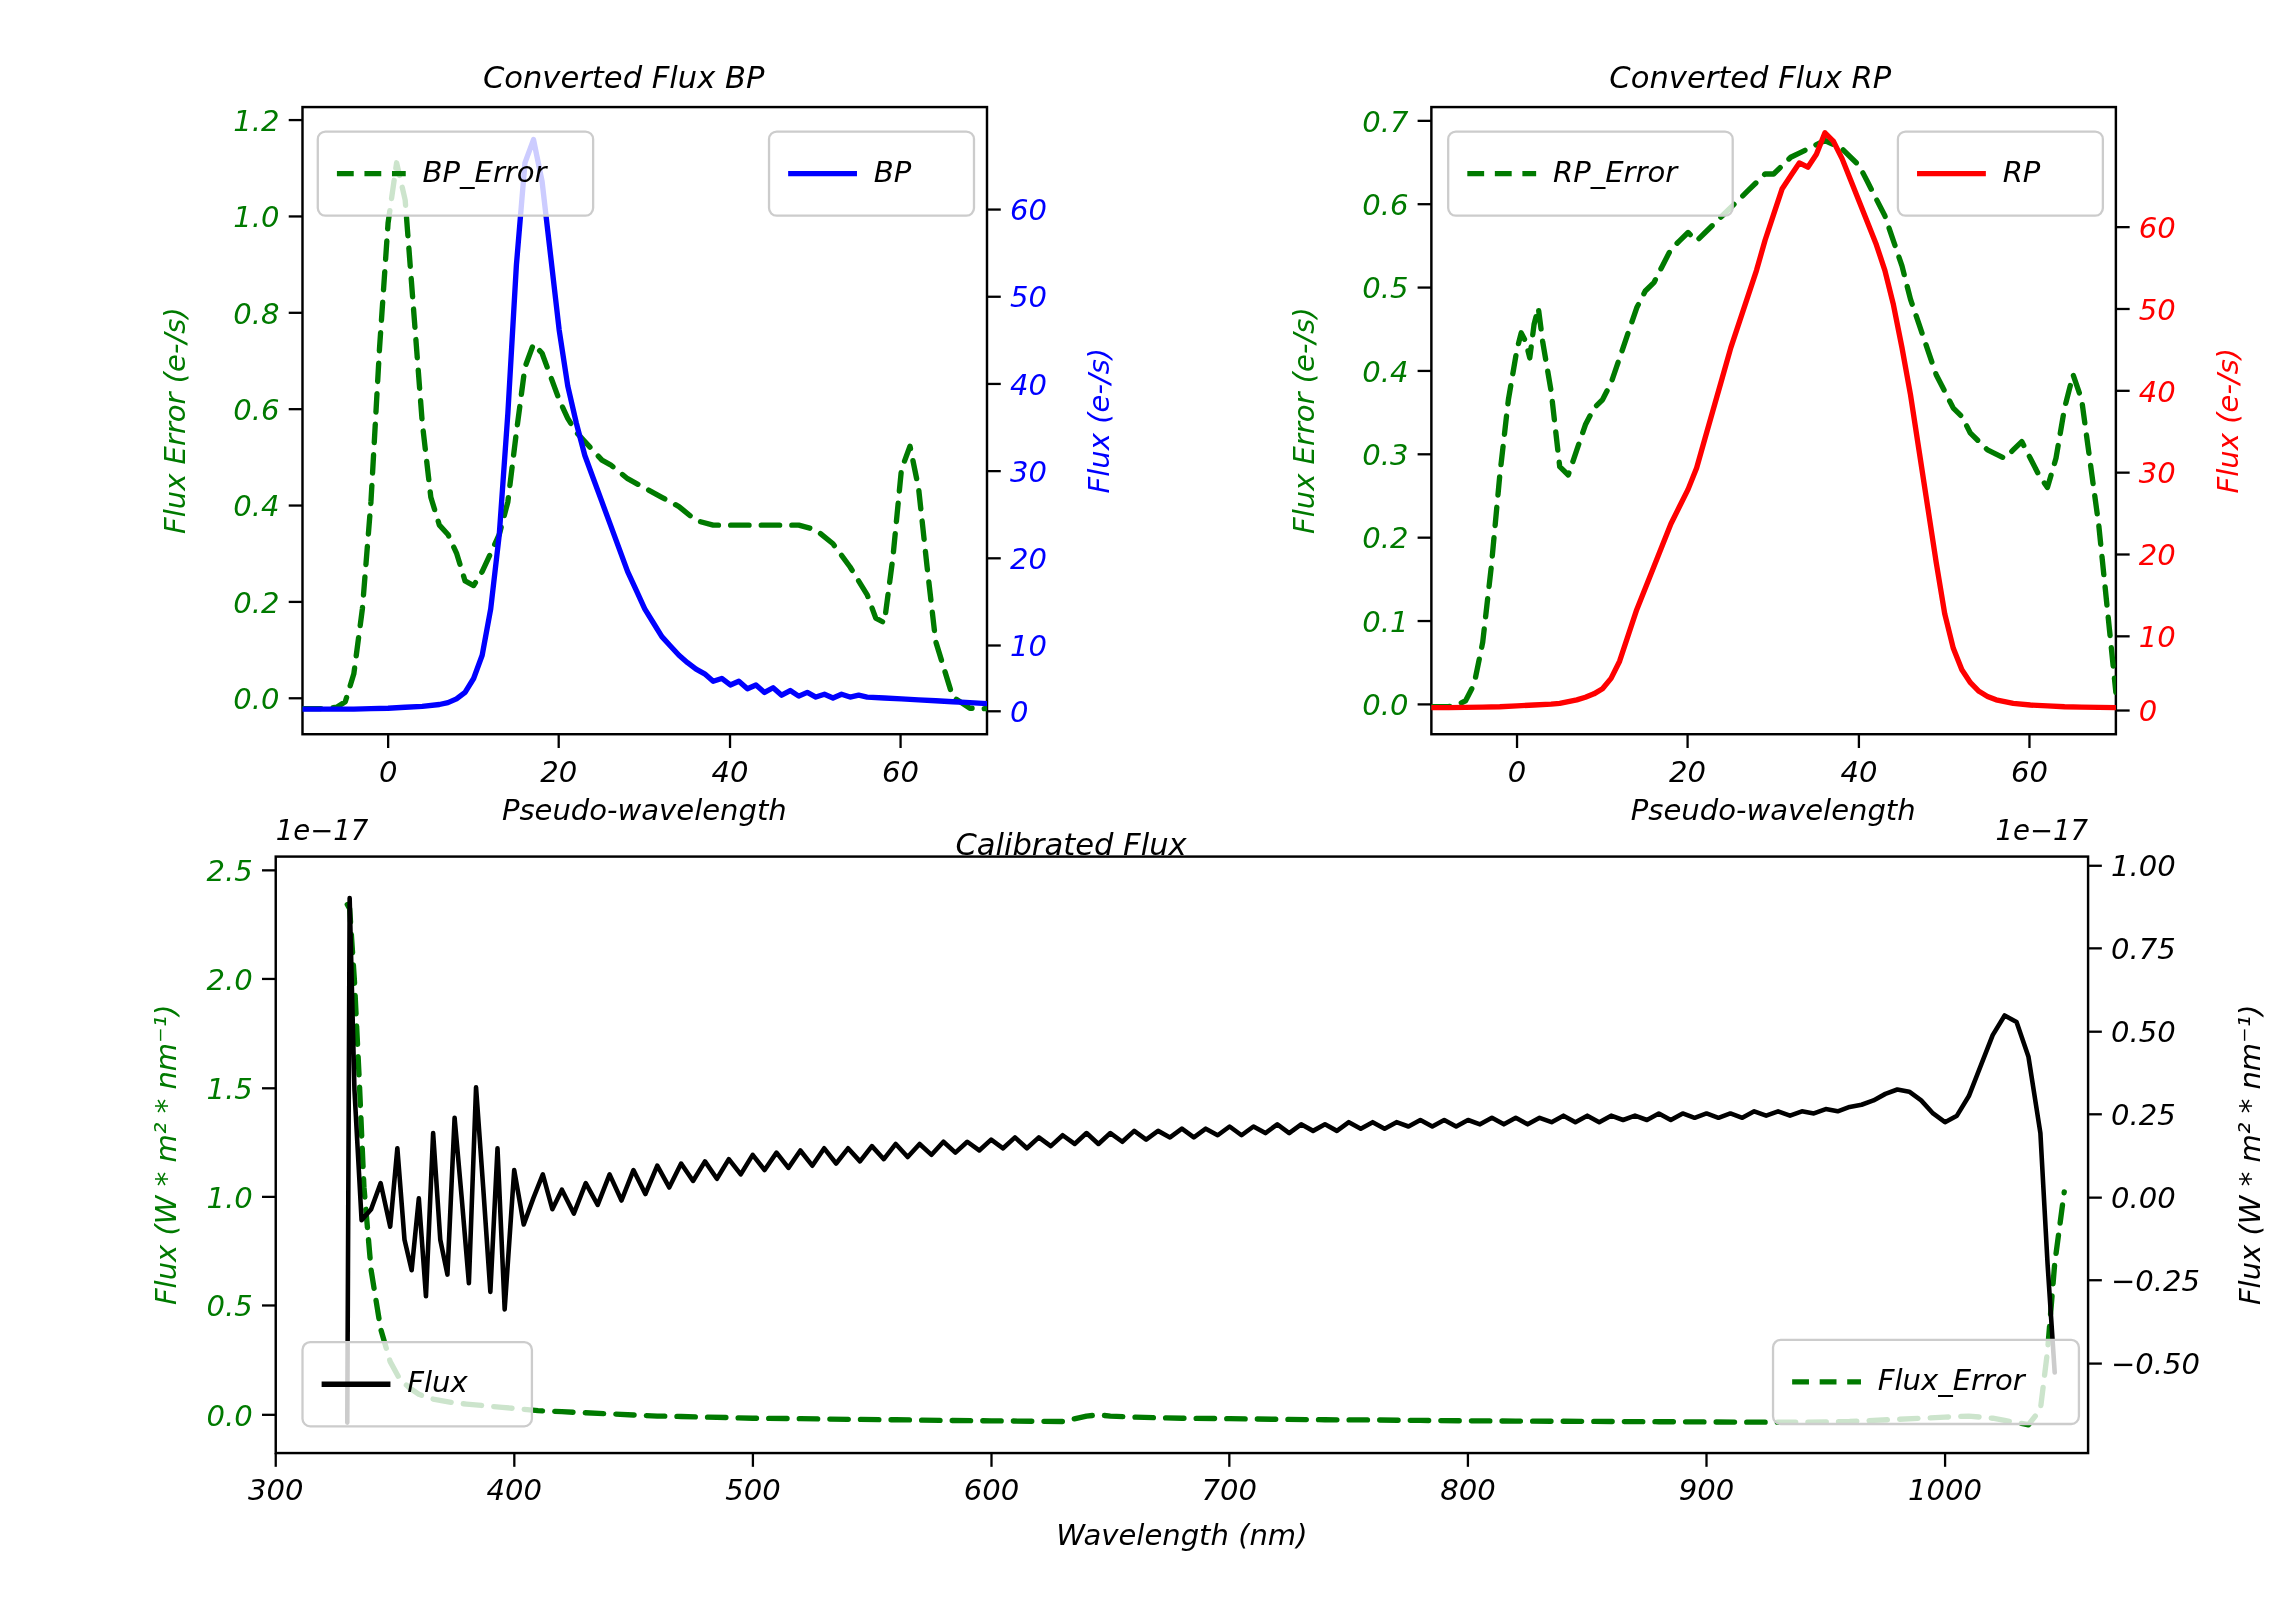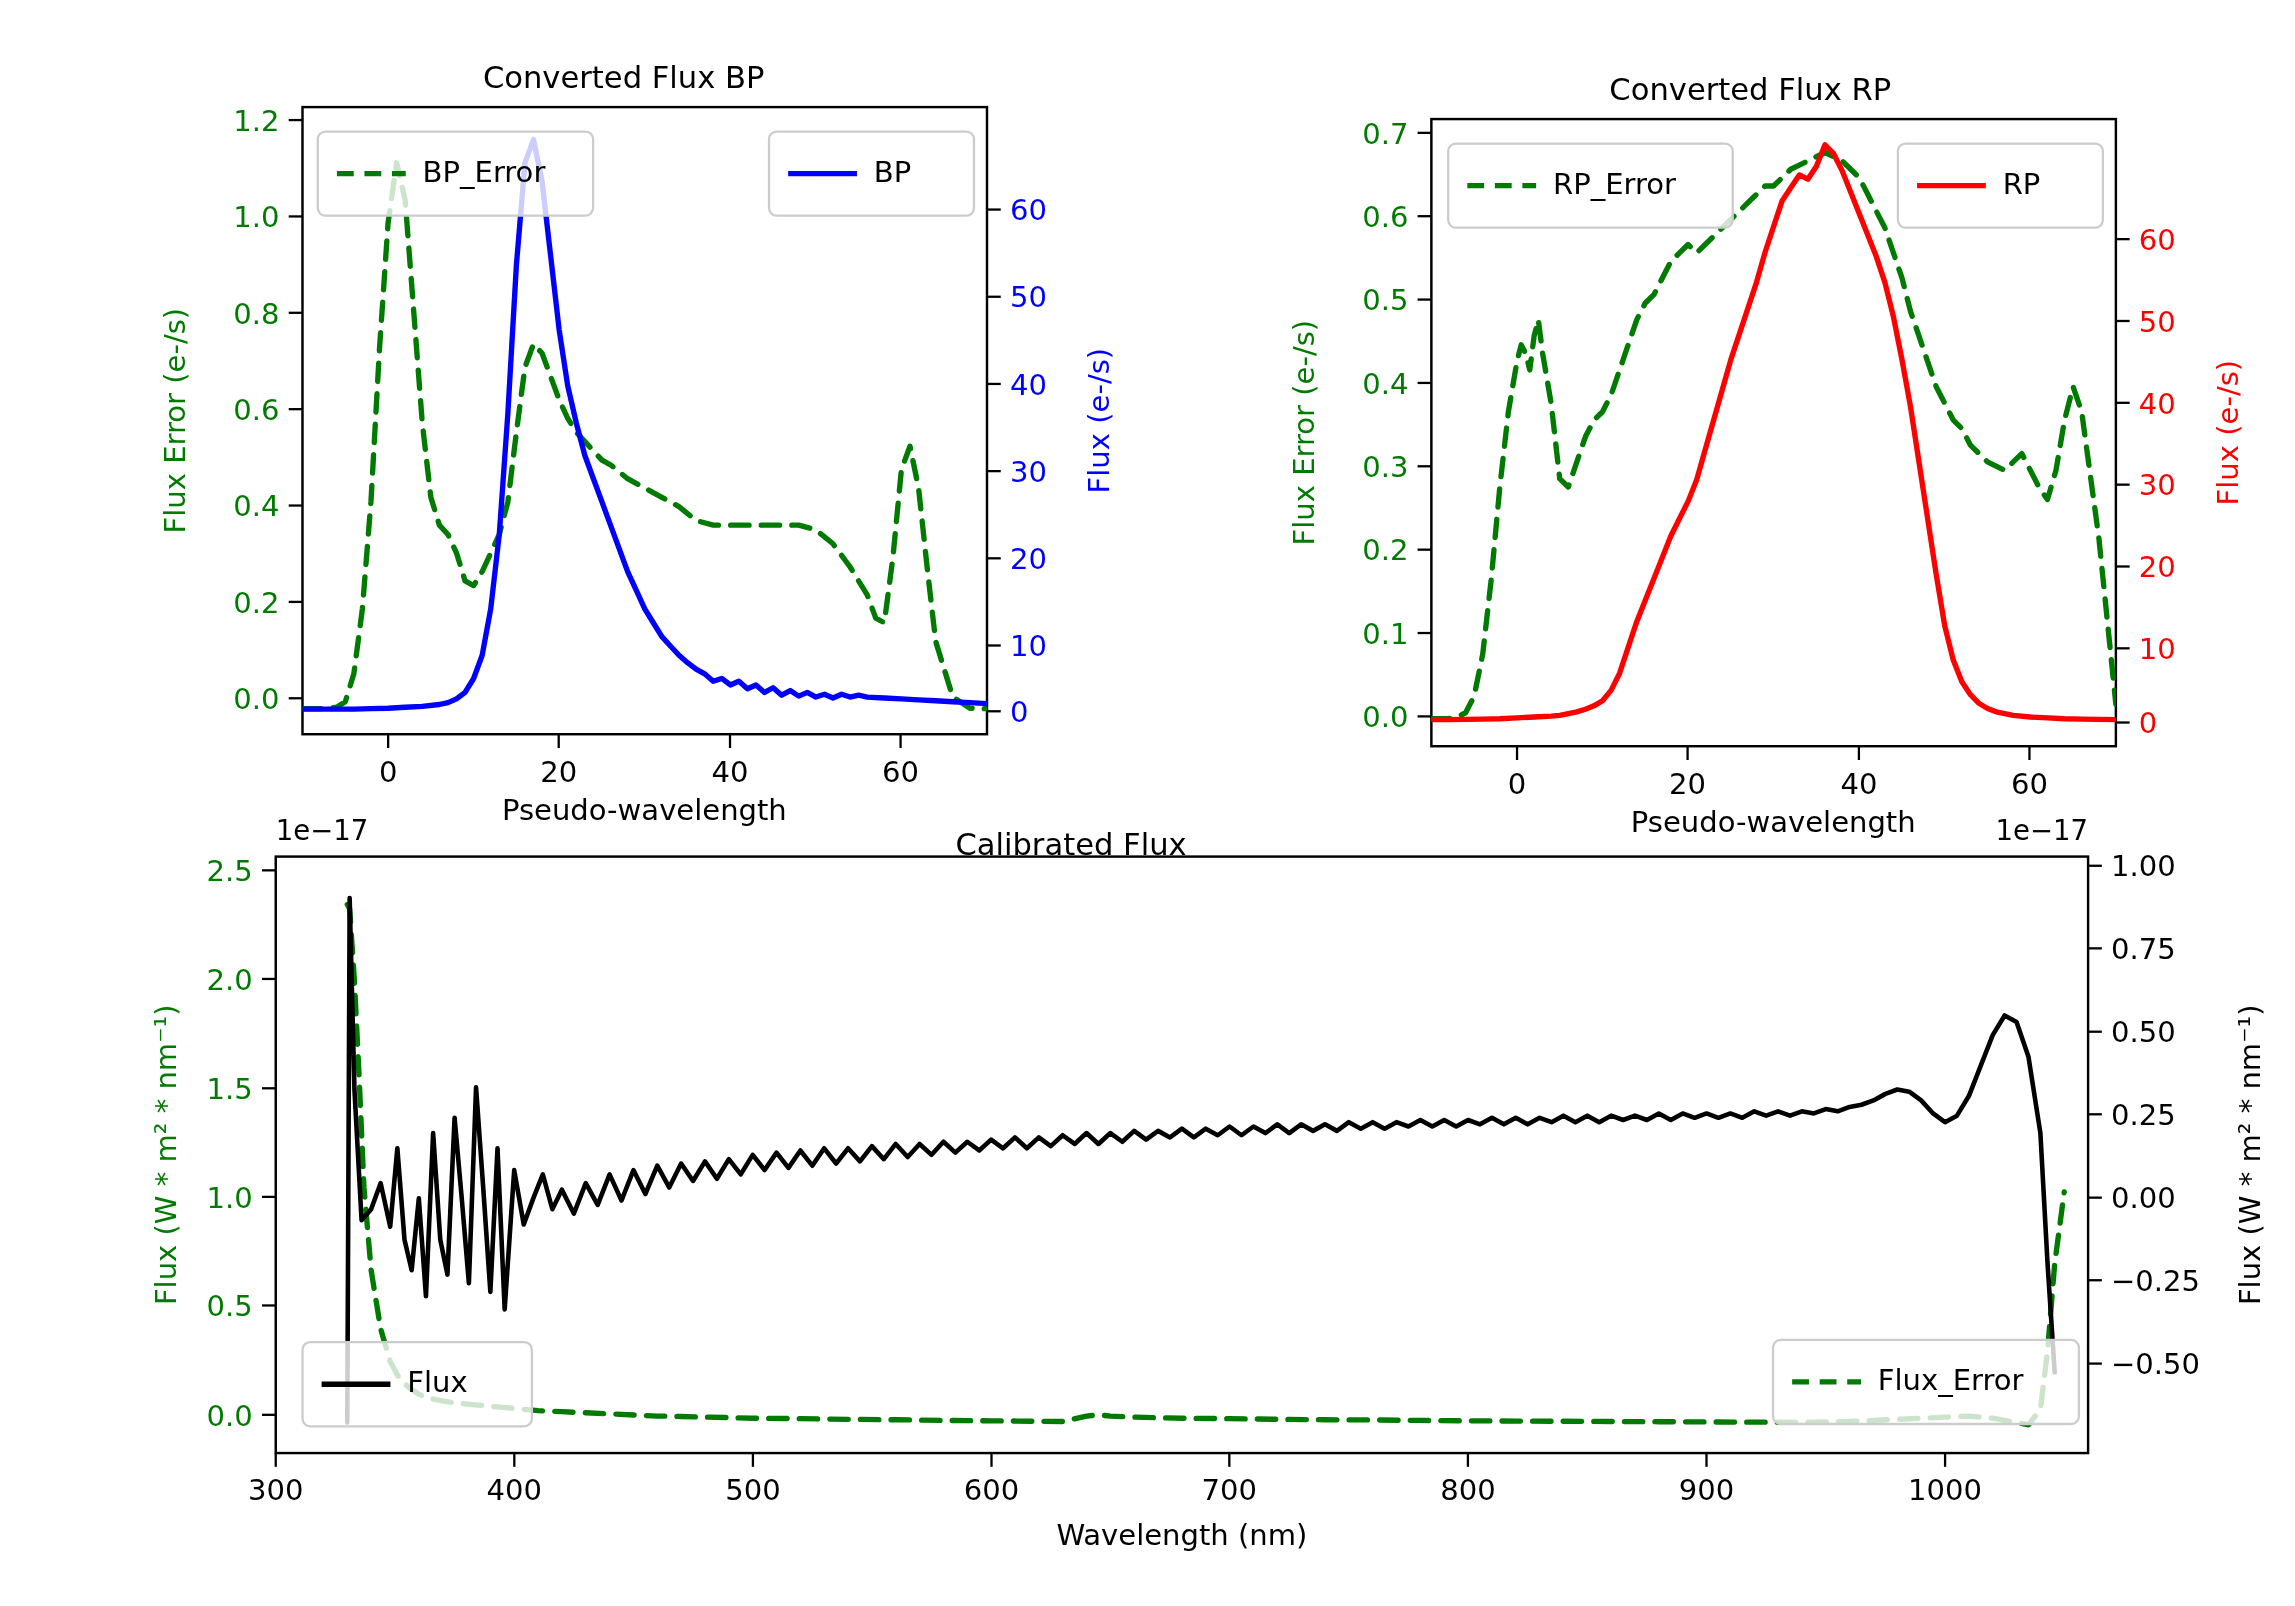"Converted Flux BP" .figure { font-style: none -> italic }
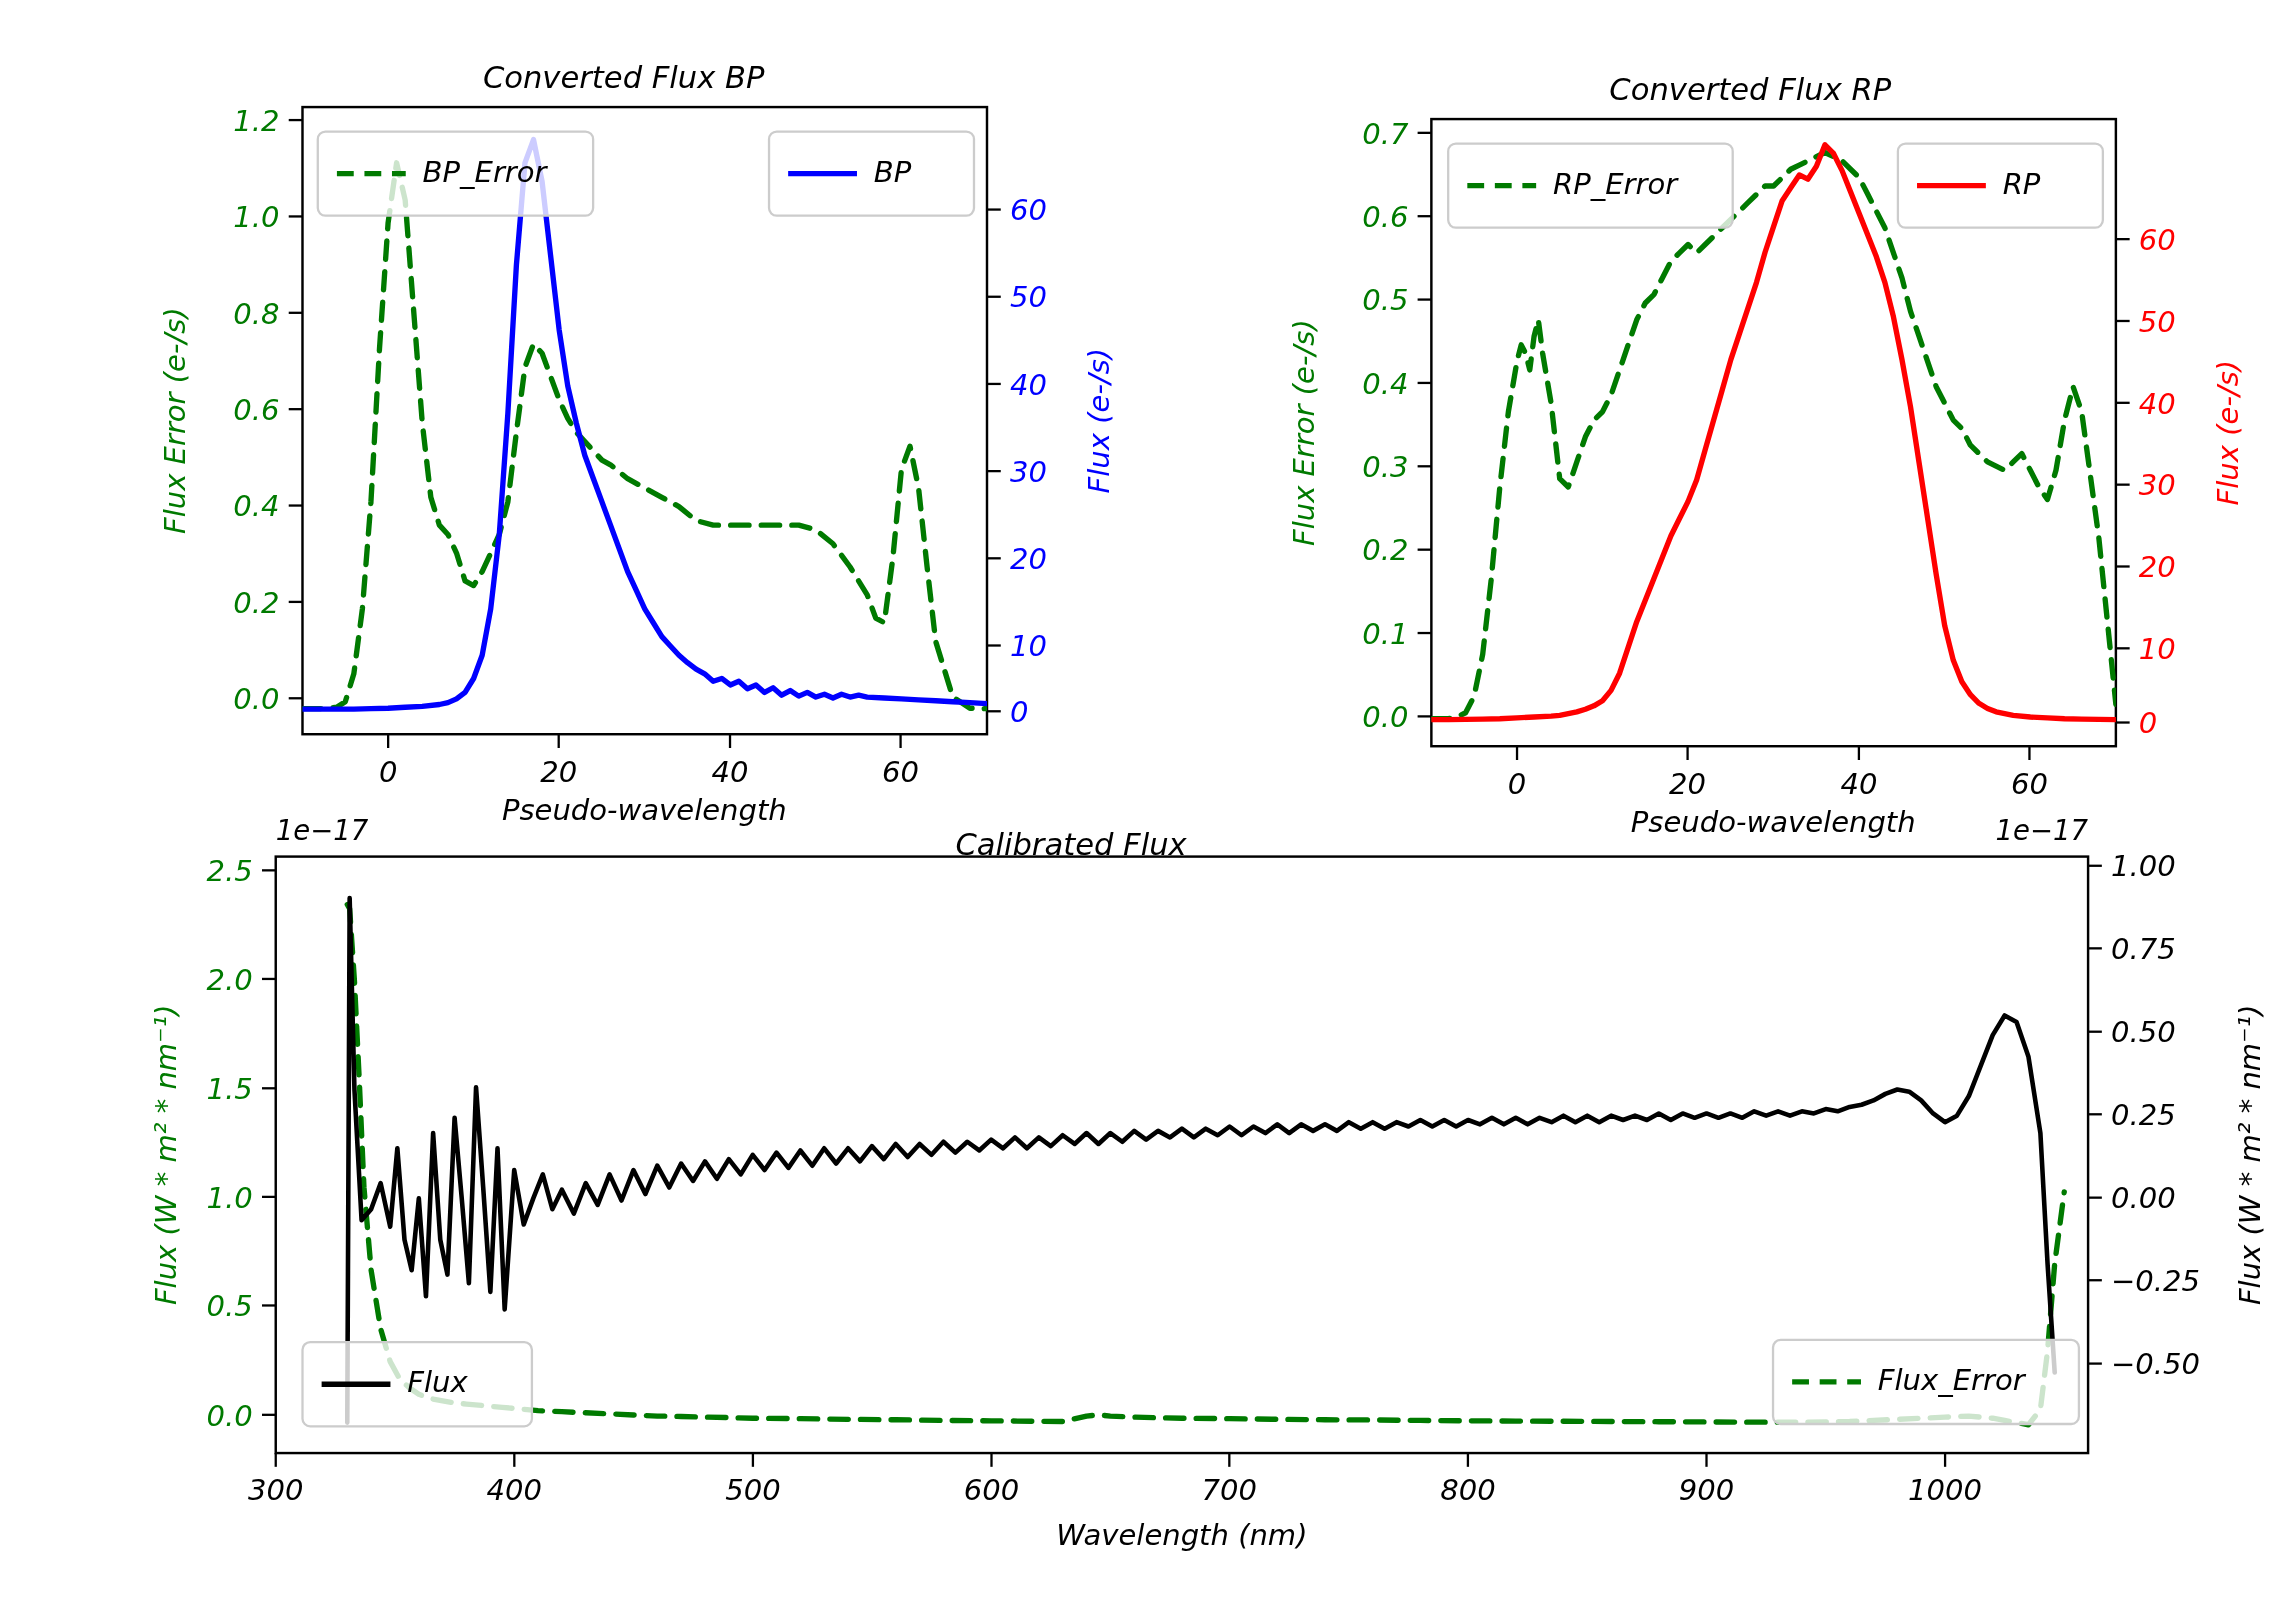"Converted Flux RP" div.panel { top: 12px -> 0px }
